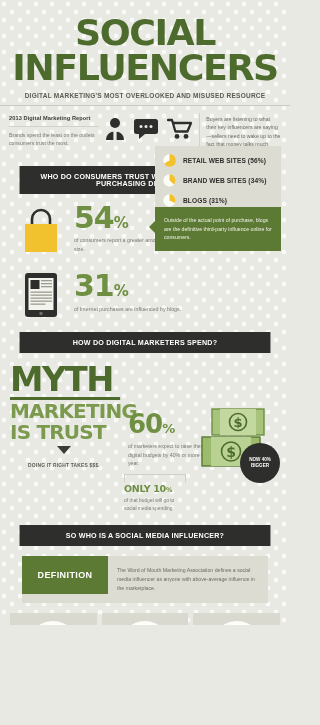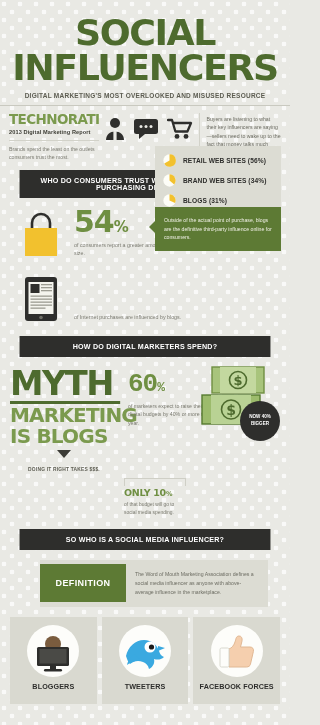"SOCIAL INFLUENCERS" .page { height: 725px -> 625px }
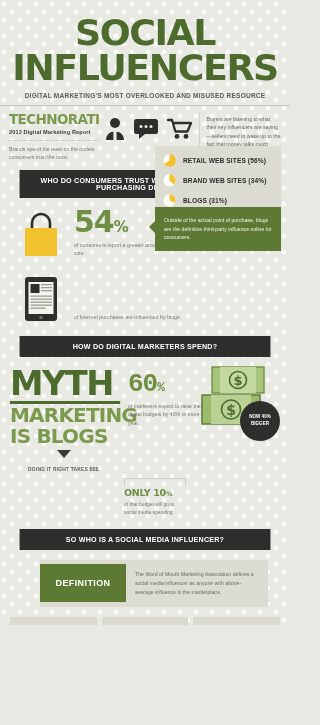"TECHNORATI" div.brand { html: <div>TECHNORATI</div> -> none }
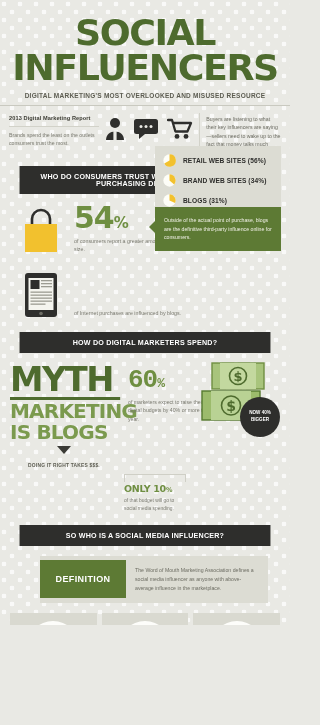"54%" .statrow { align-items: flex-end -> center }
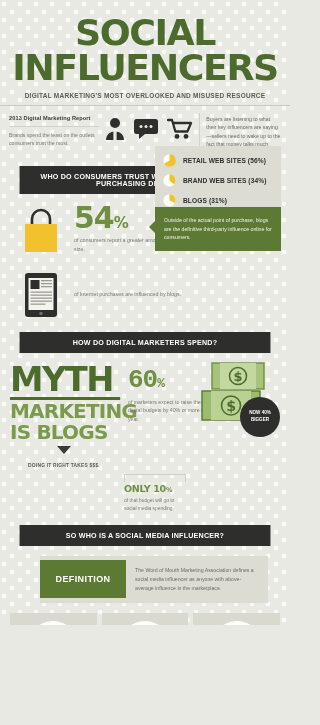"31%" div.bignum { html: none -> <div><span>31</span><span>%</span></div> }
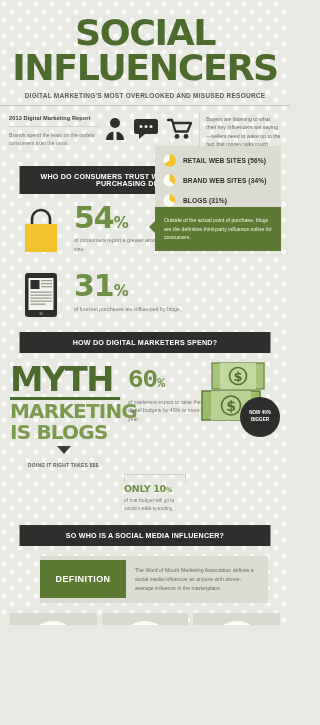"MYTH" .myth-wrap { align-items: none -> flex-end }
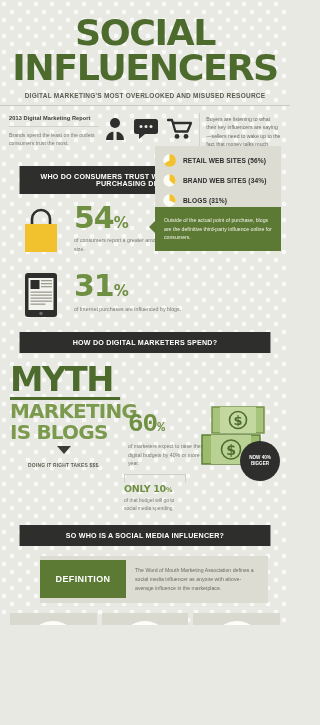"IS BLOGS" div.myth-l3 { text: BLOGS -> TRUST }
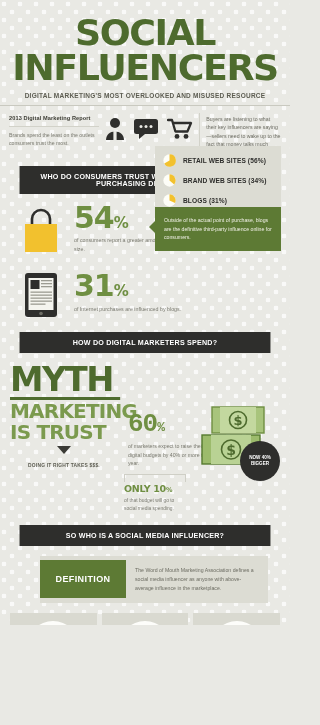"60" .pct60 span { font-family: Liberation Mono, monospace -> none }
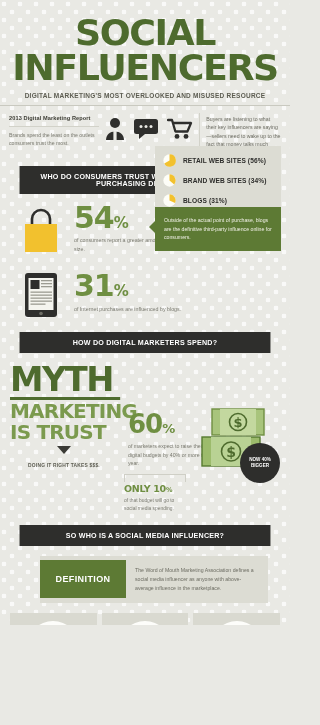"DEFINITION" .def-wrap { align-items: center -> flex-start; margin: 10px 22px 0 40px -> 10px 22px 0 22px }
